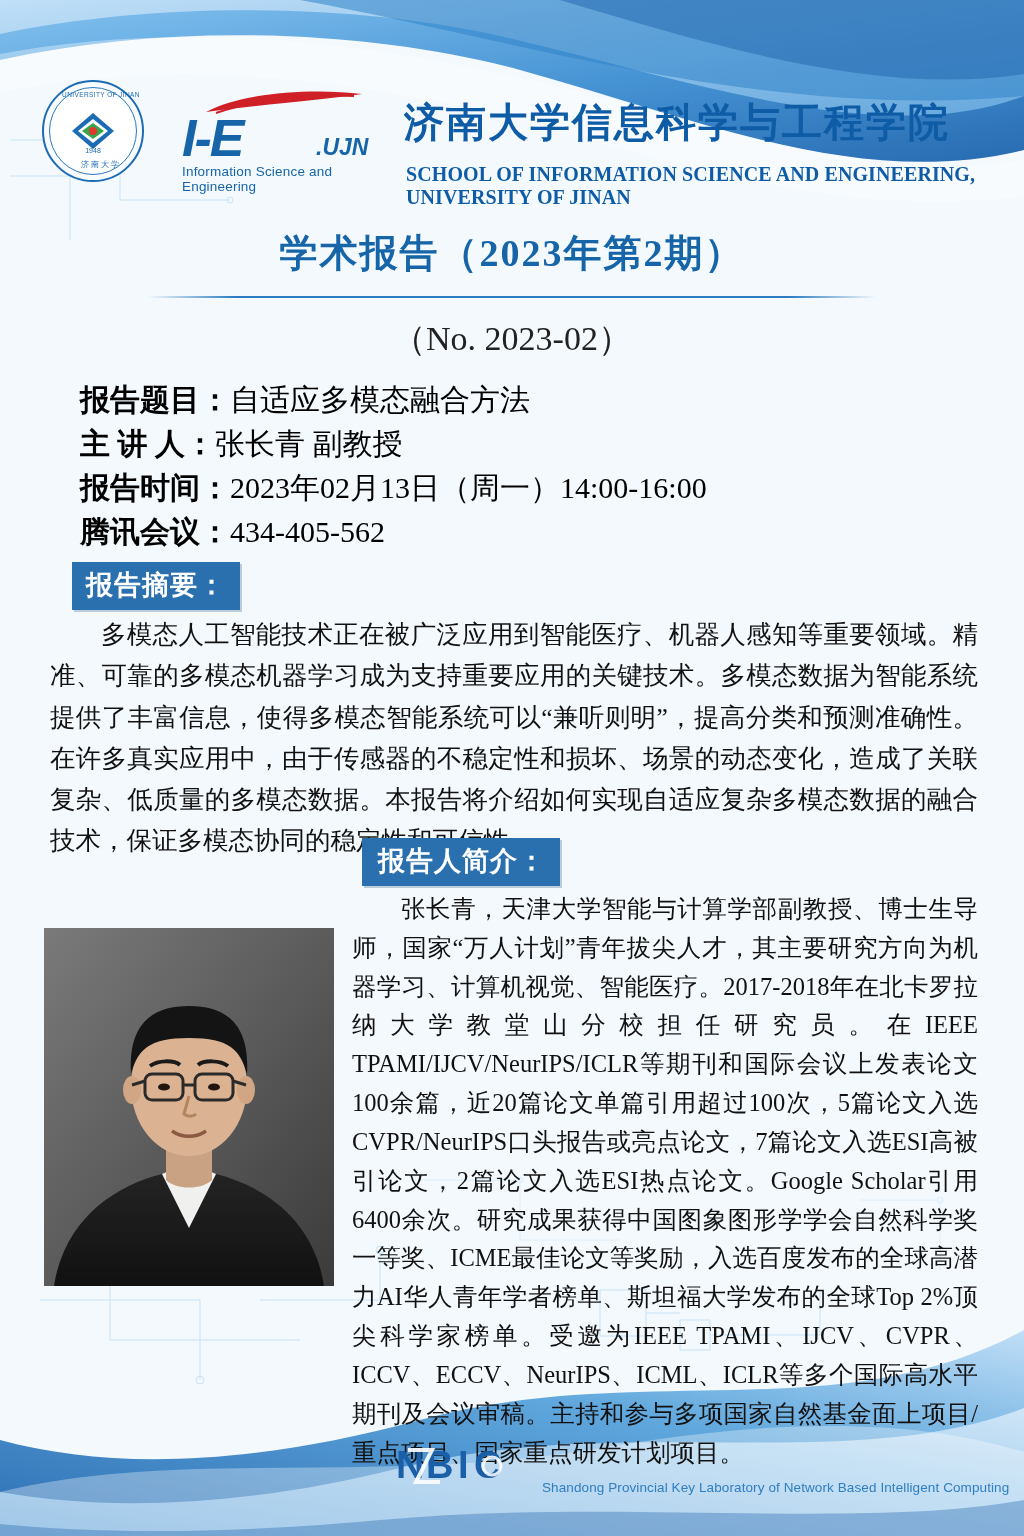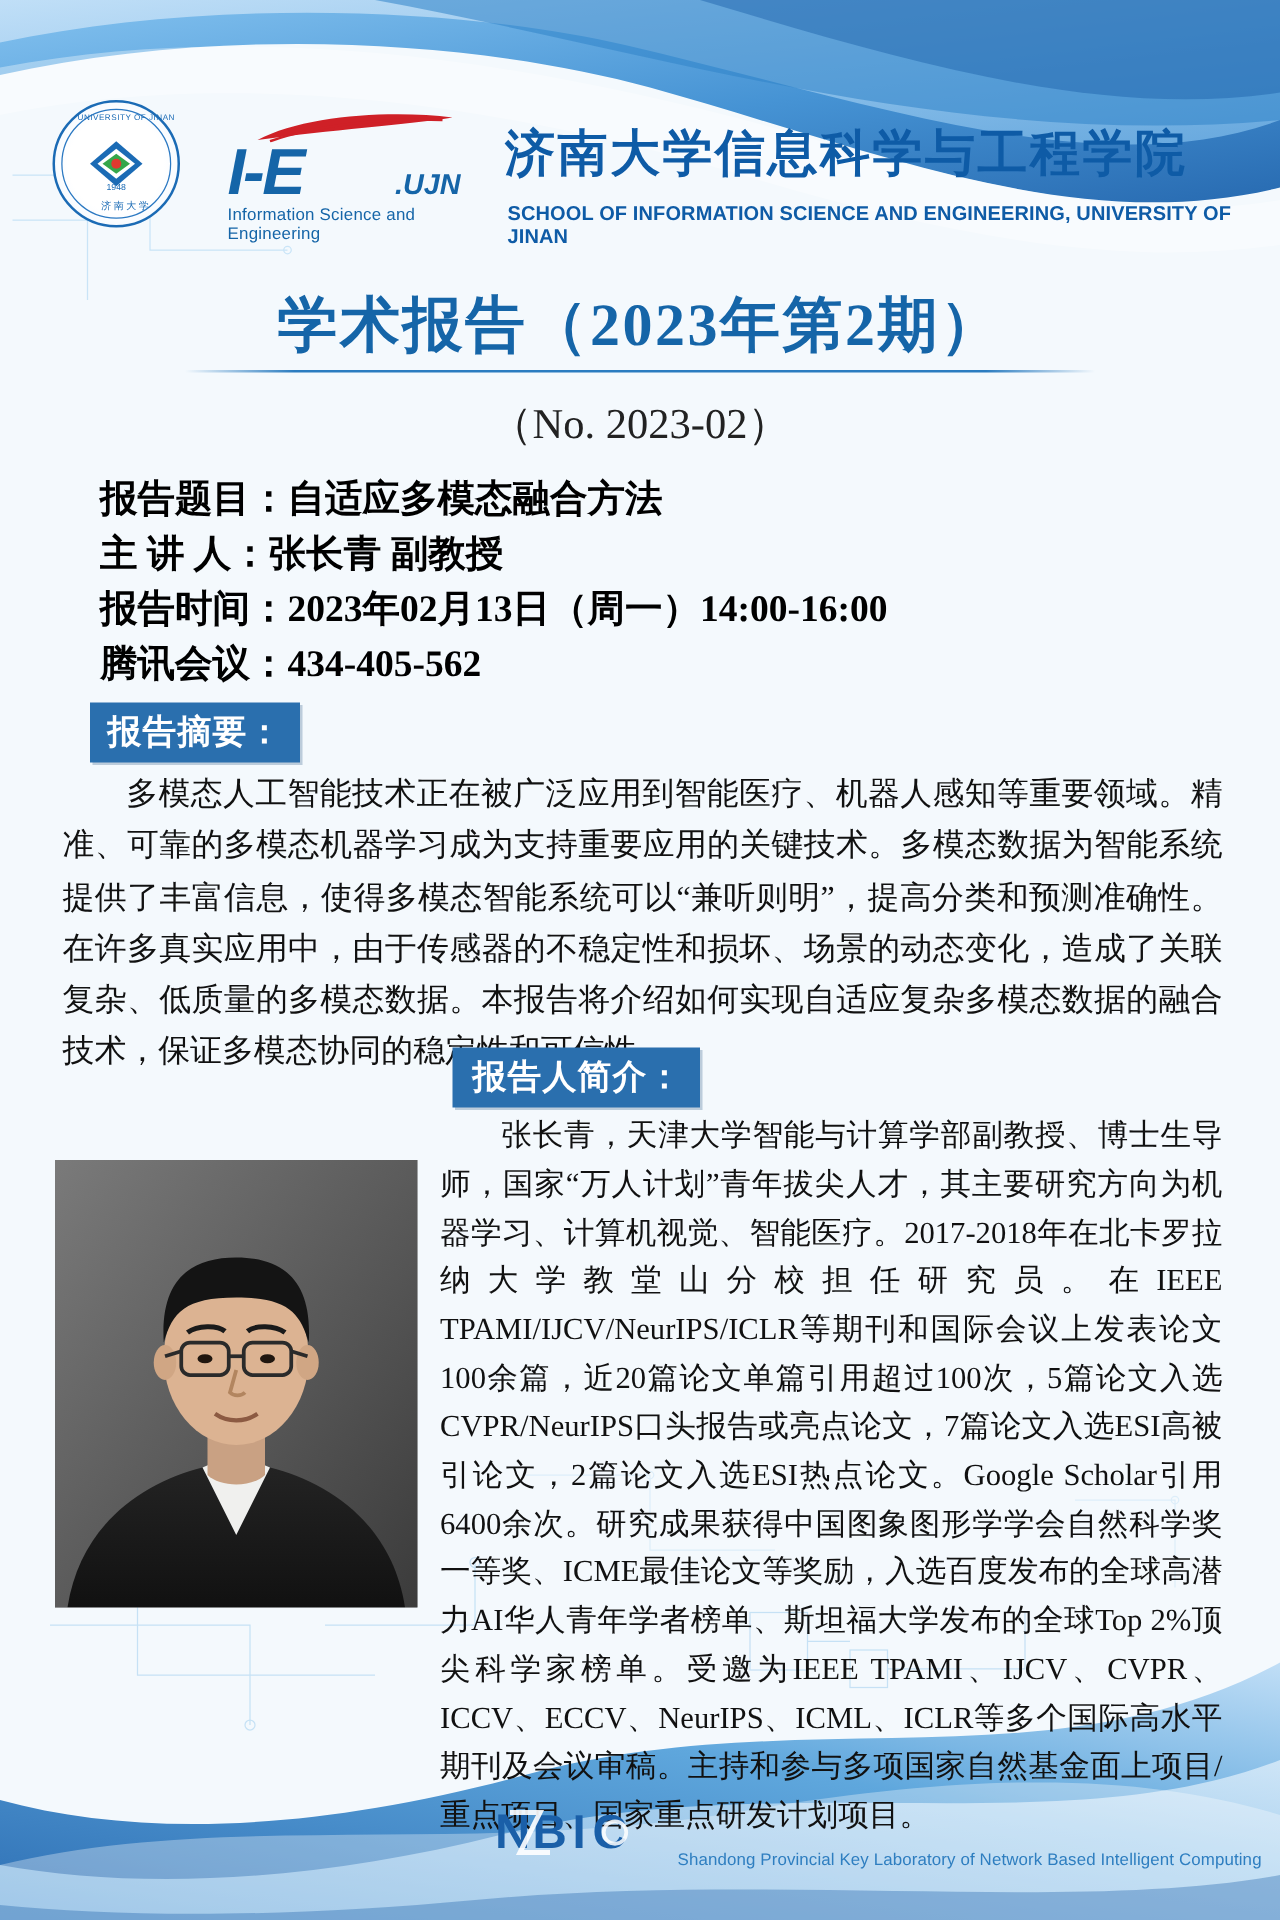"SCHOOL OF INFORMATION SCIENCE AND" .school-en { font-family: Liberation Sans, sans-serif -> Liberation Serif, serif; font-size: 16px -> 20px }
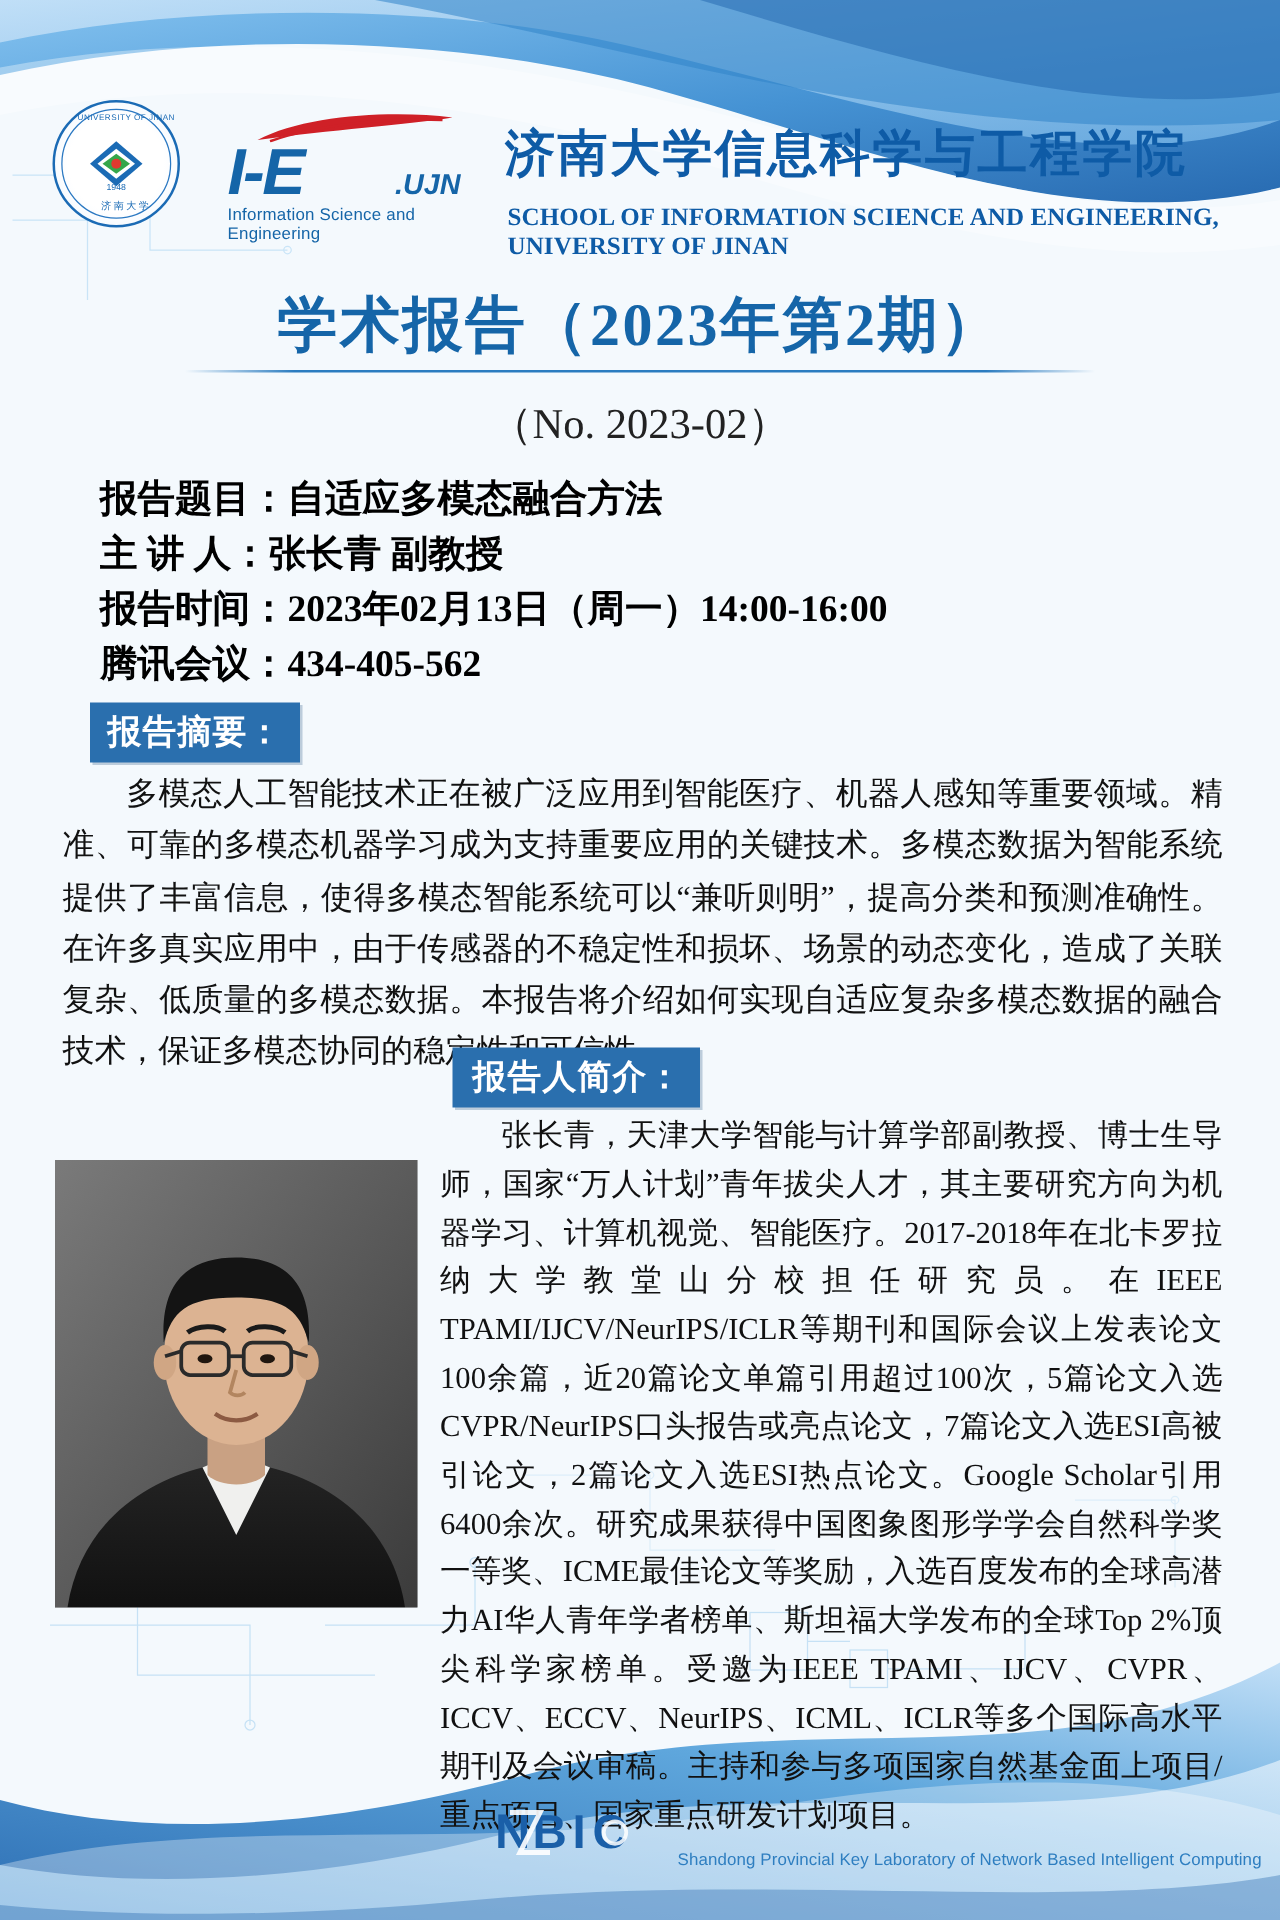"学术报告（2023年第2期）" .title-cn { font-size: 48px -> 38px }
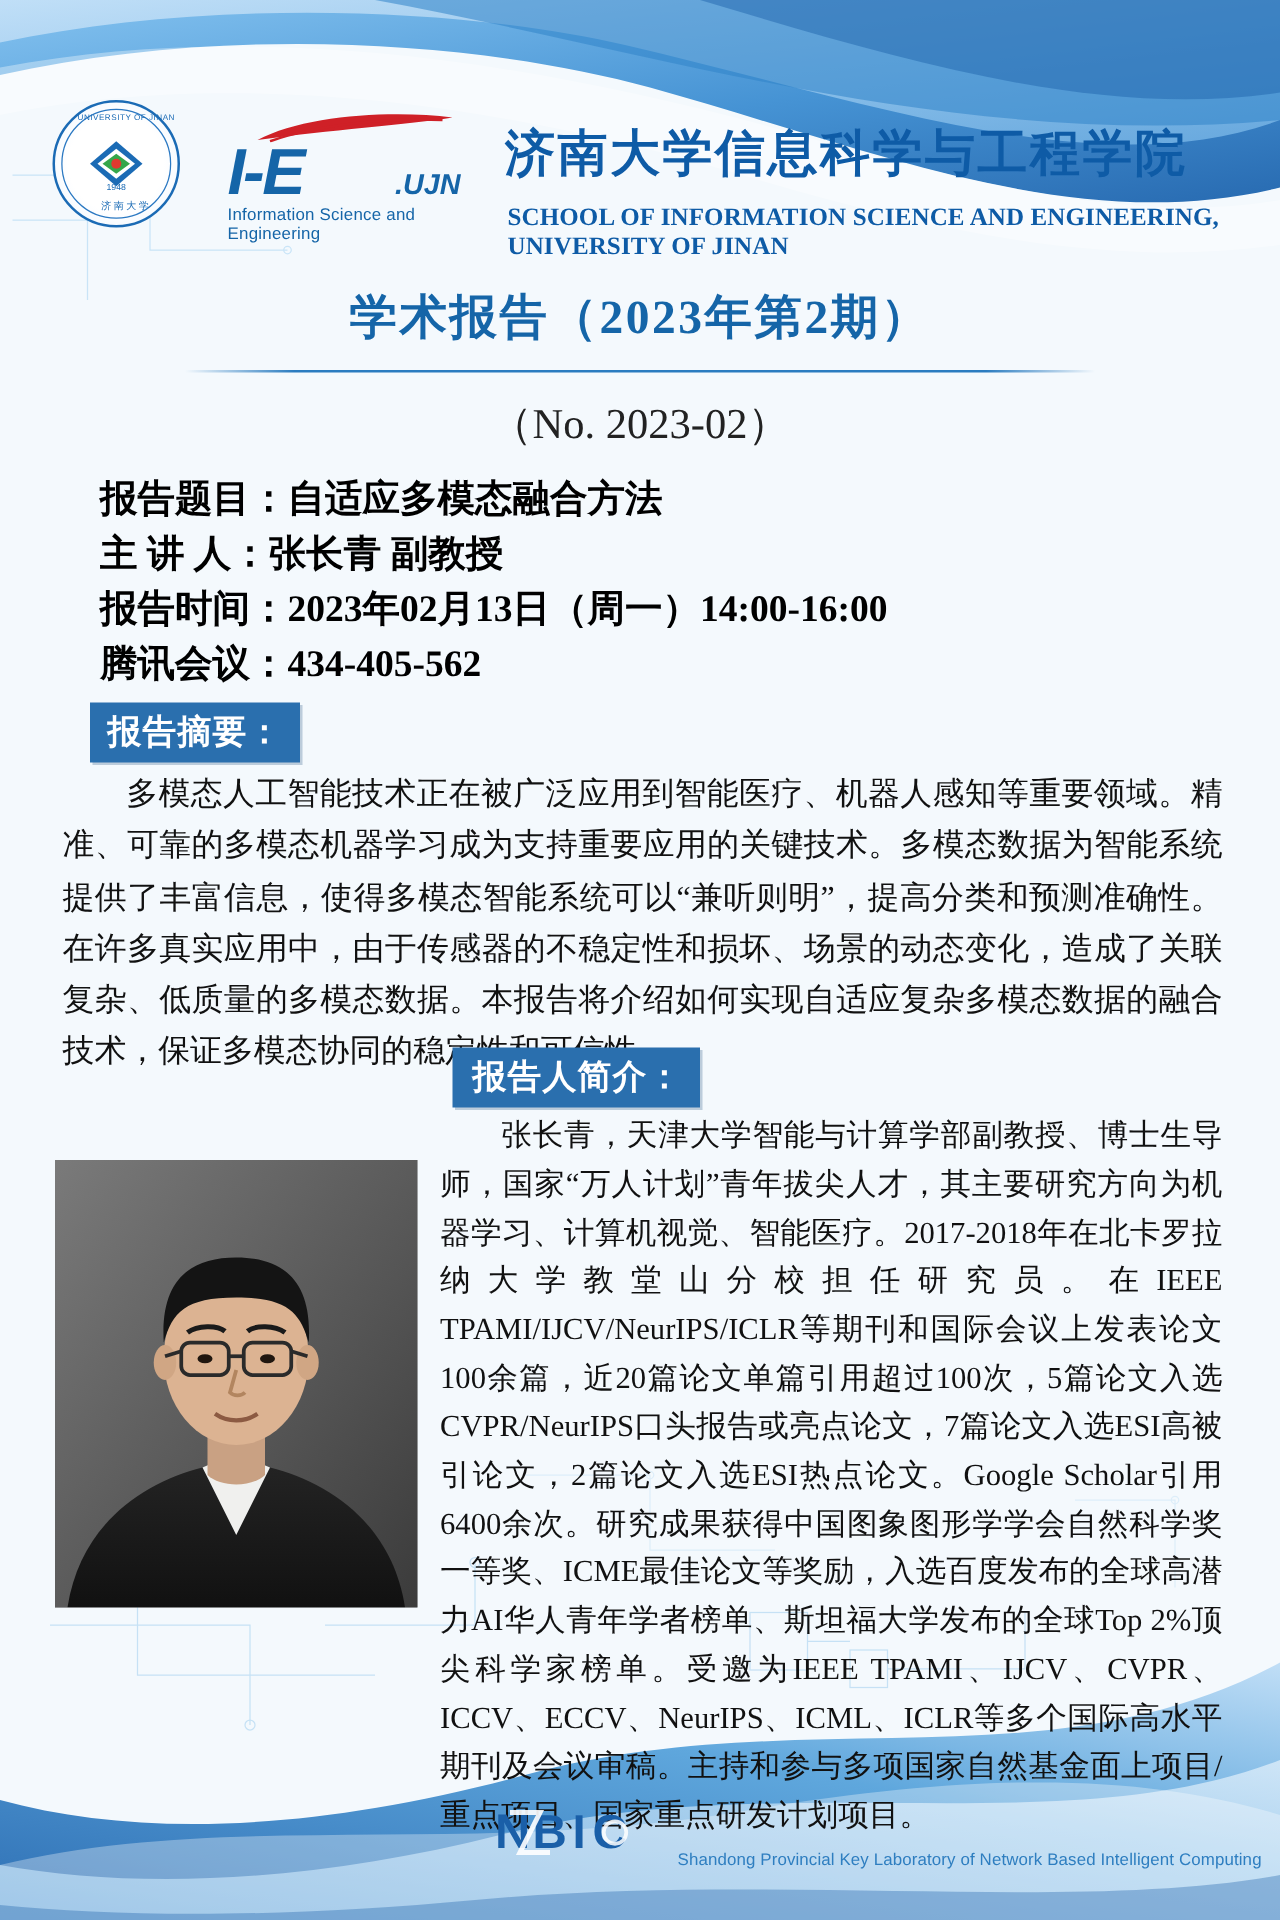"自适应多模态融合方法" .info-row .value { font-weight: bold -> normal }
